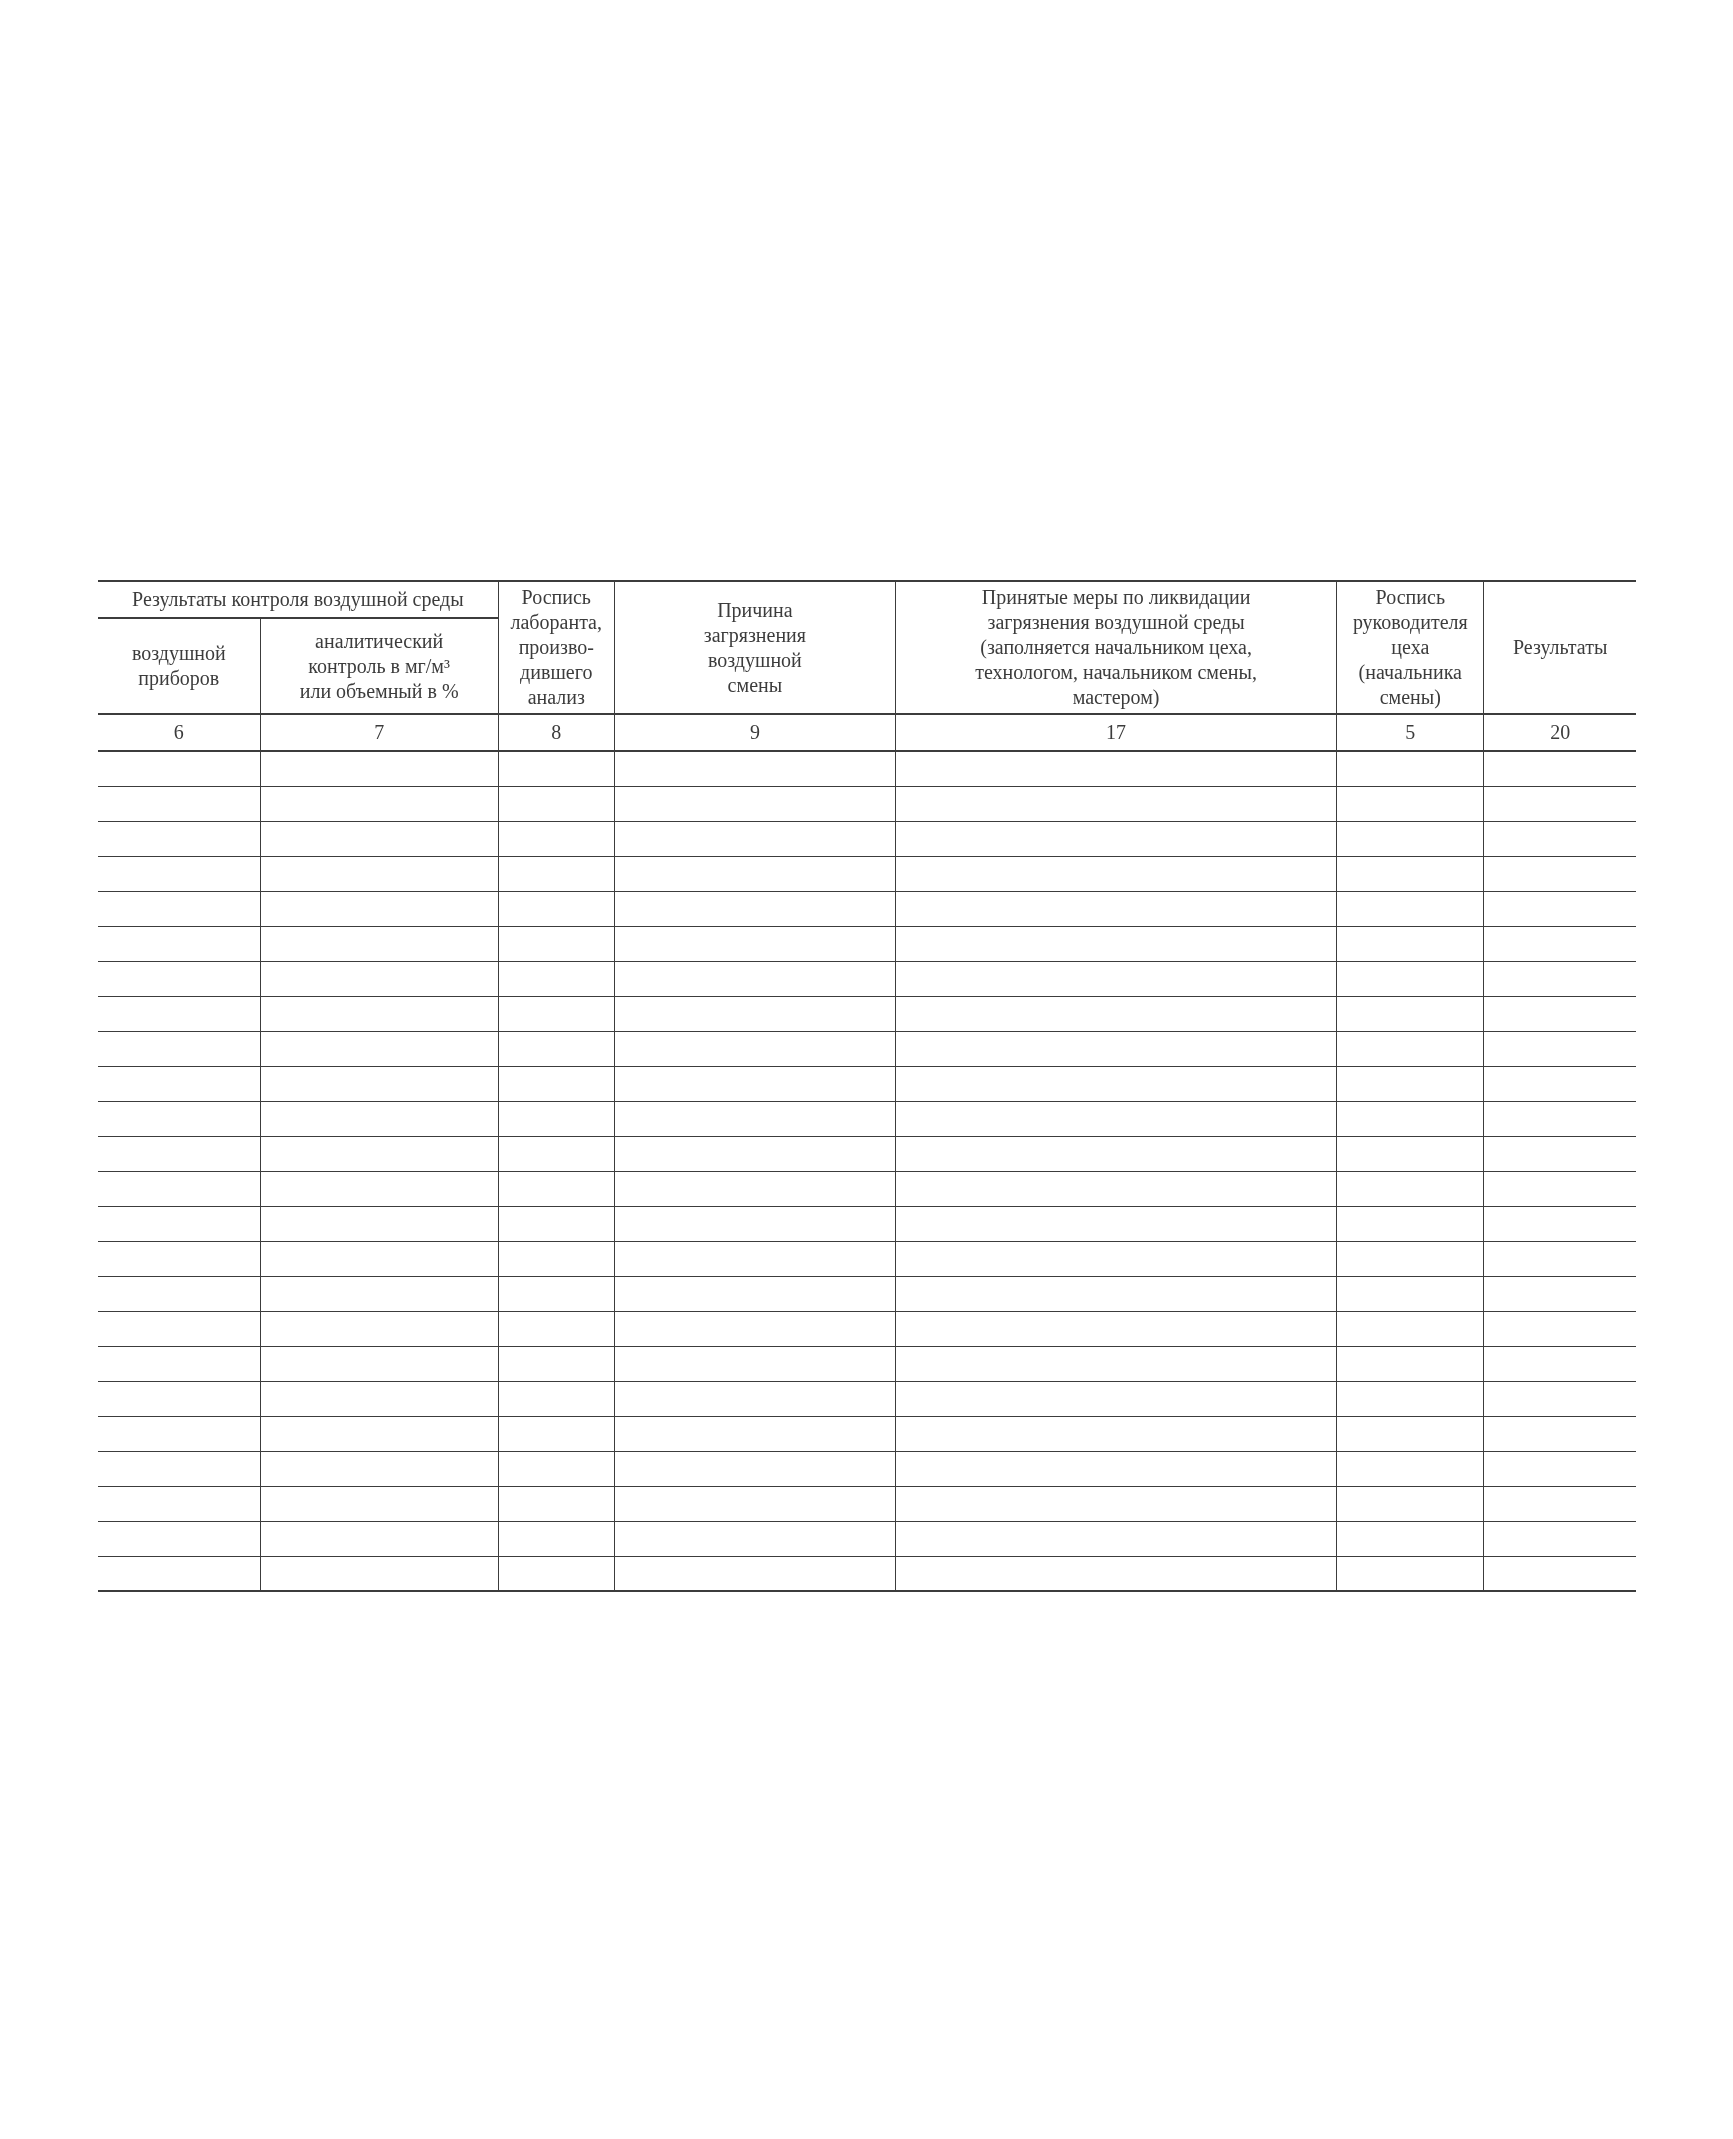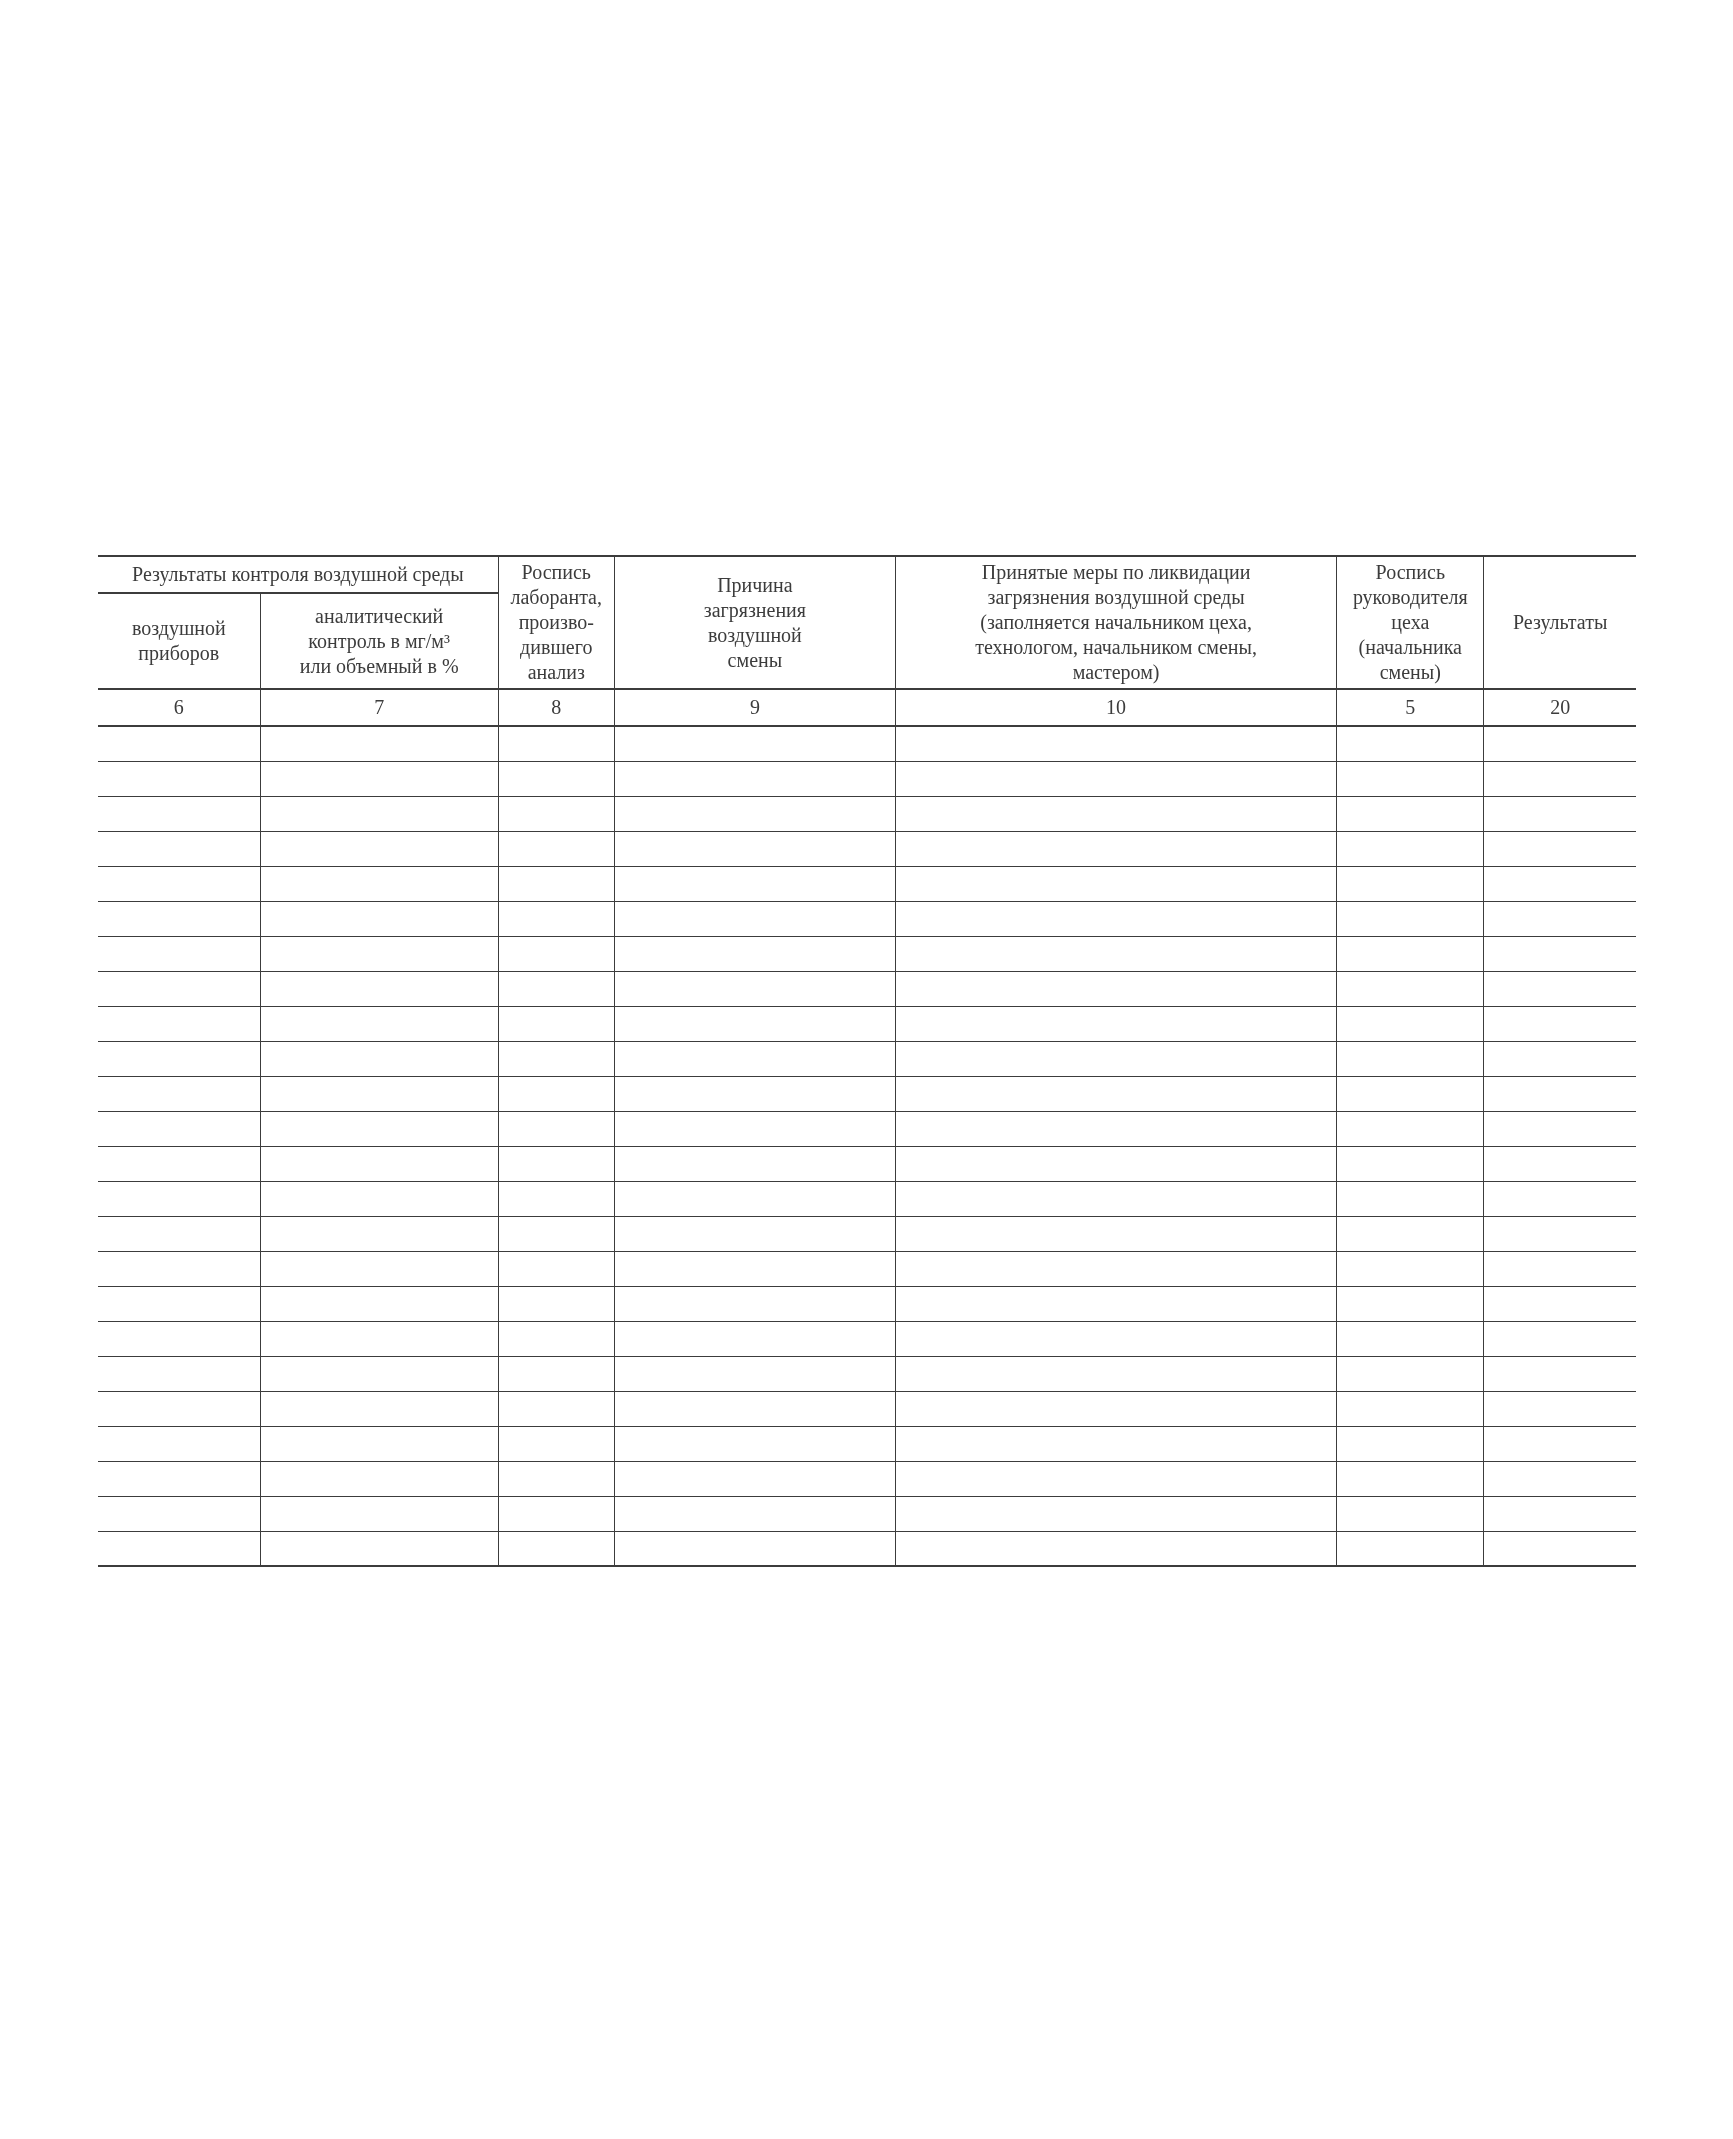"Результаты контроля воздушной среды" table.journal { top: 555px -> 580px }
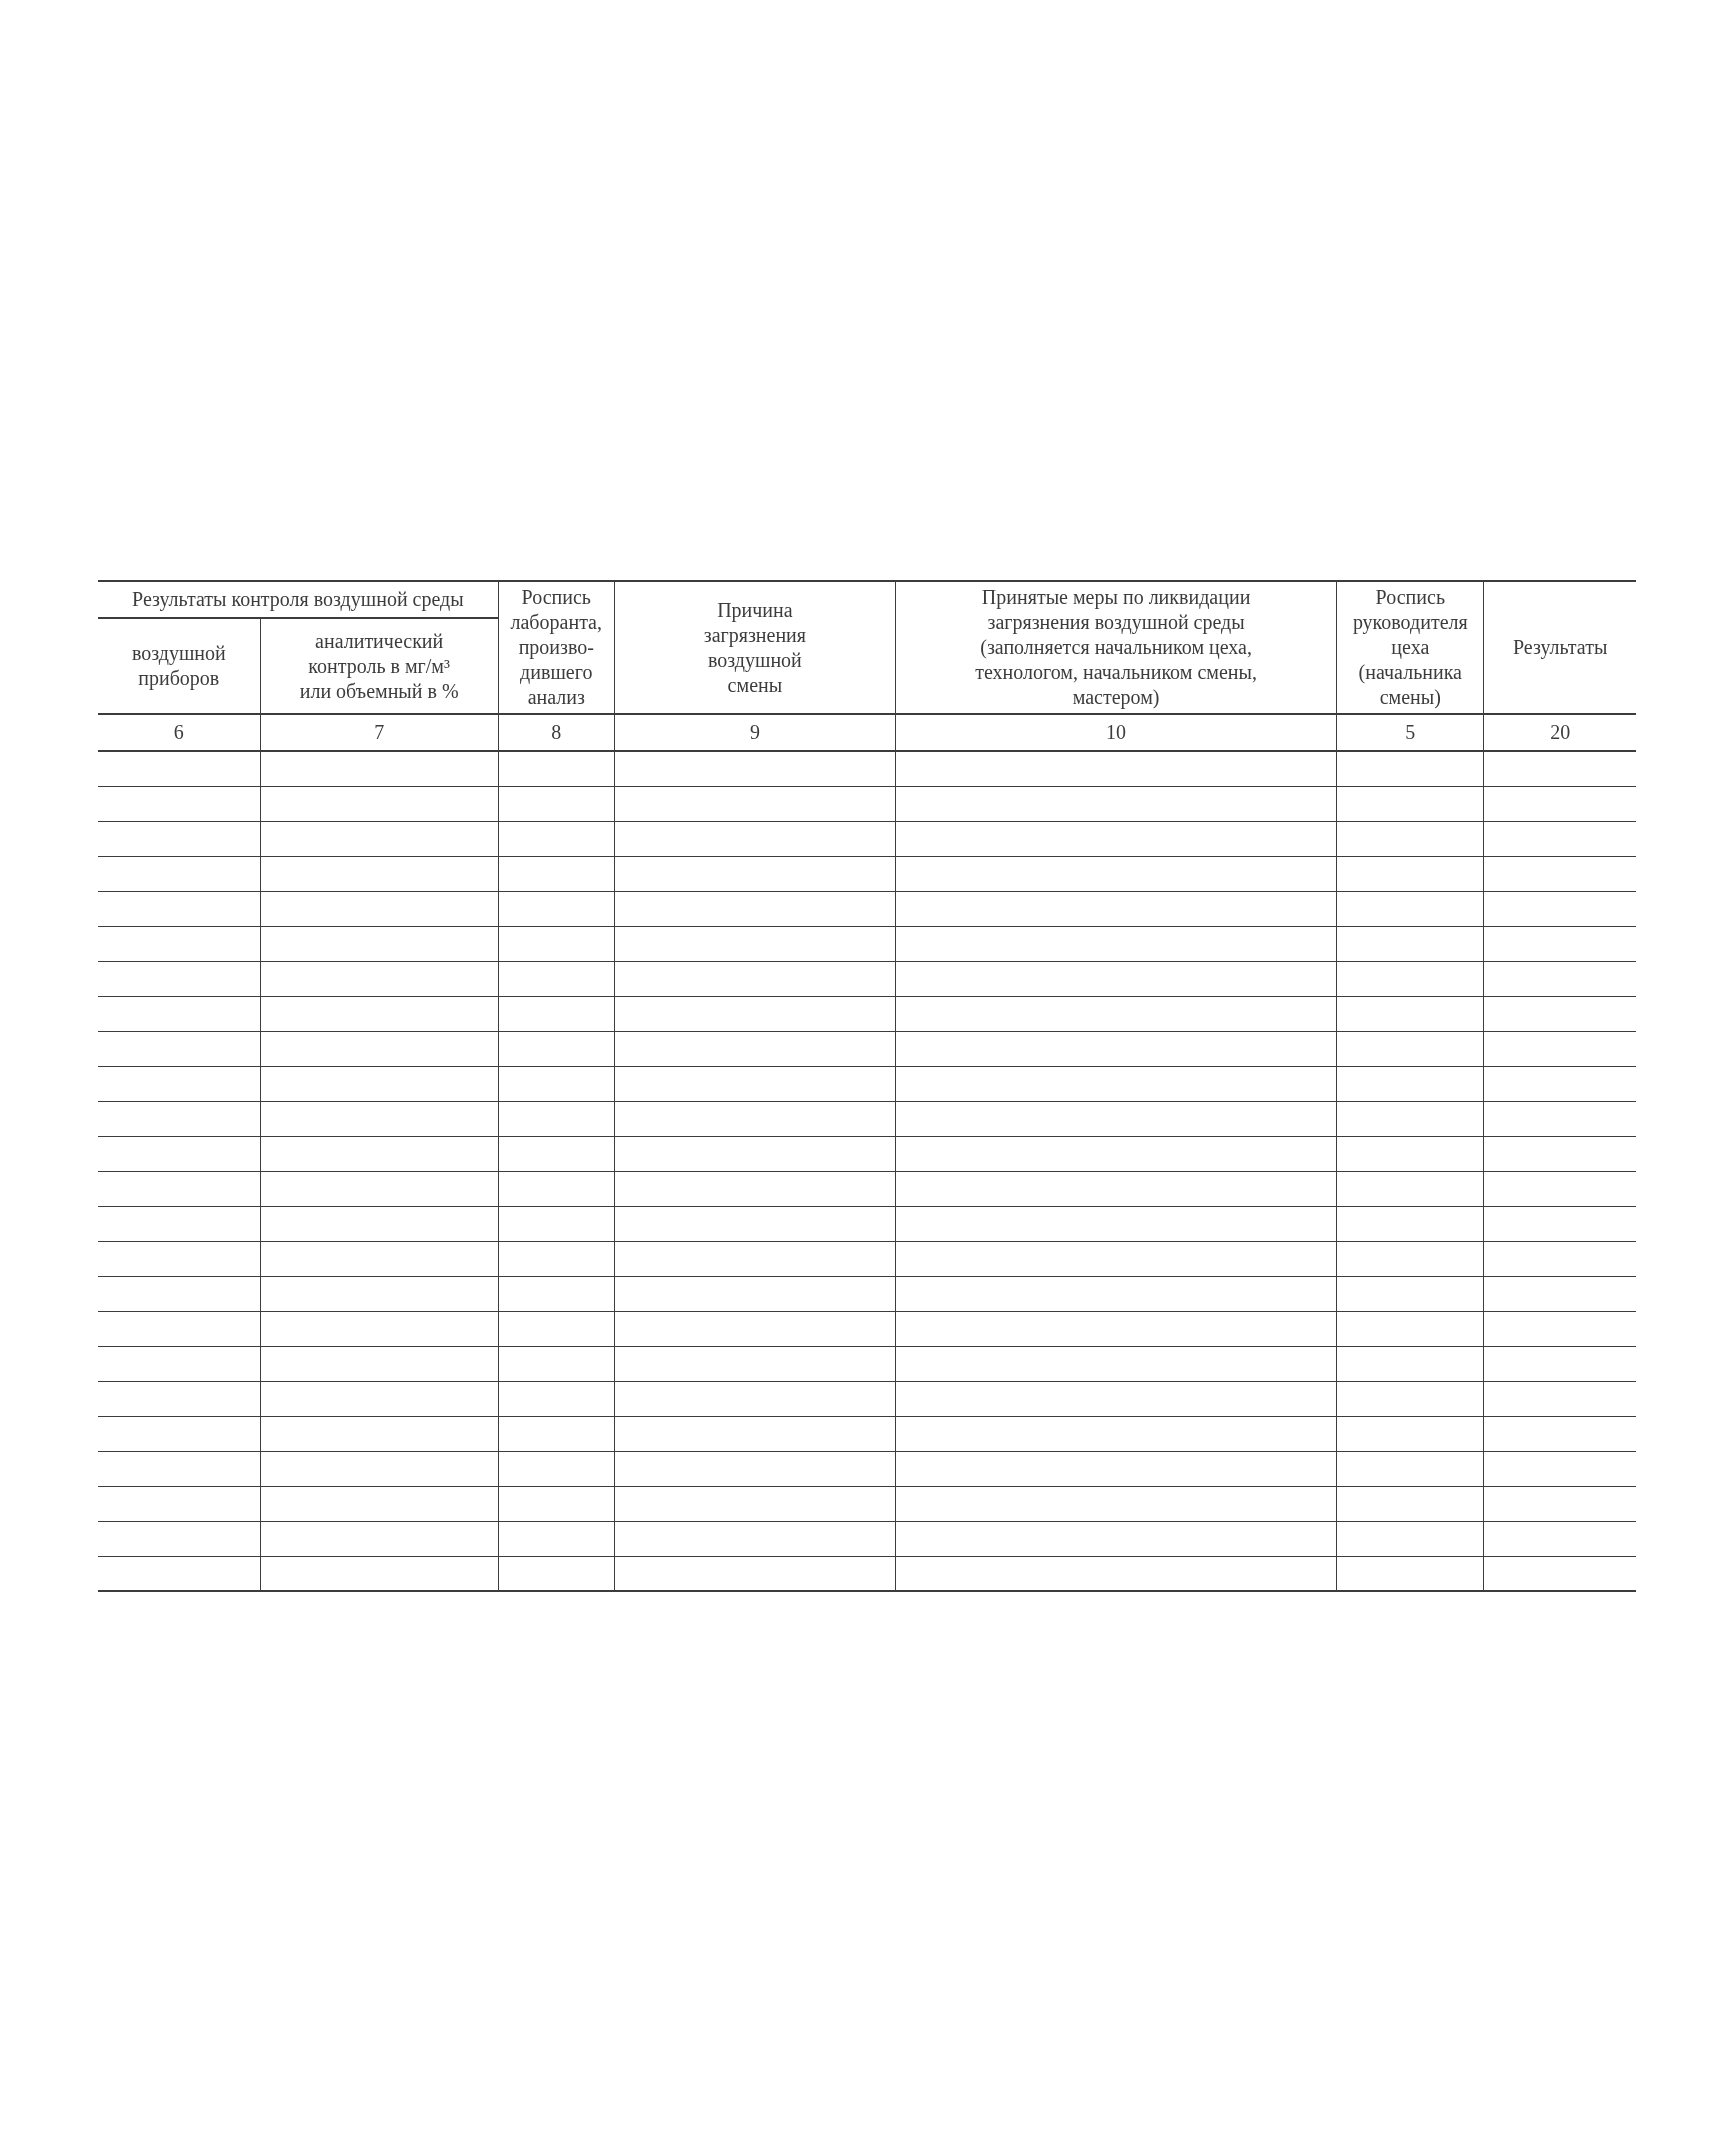"10" td.v { text: 10 -> 17 }
